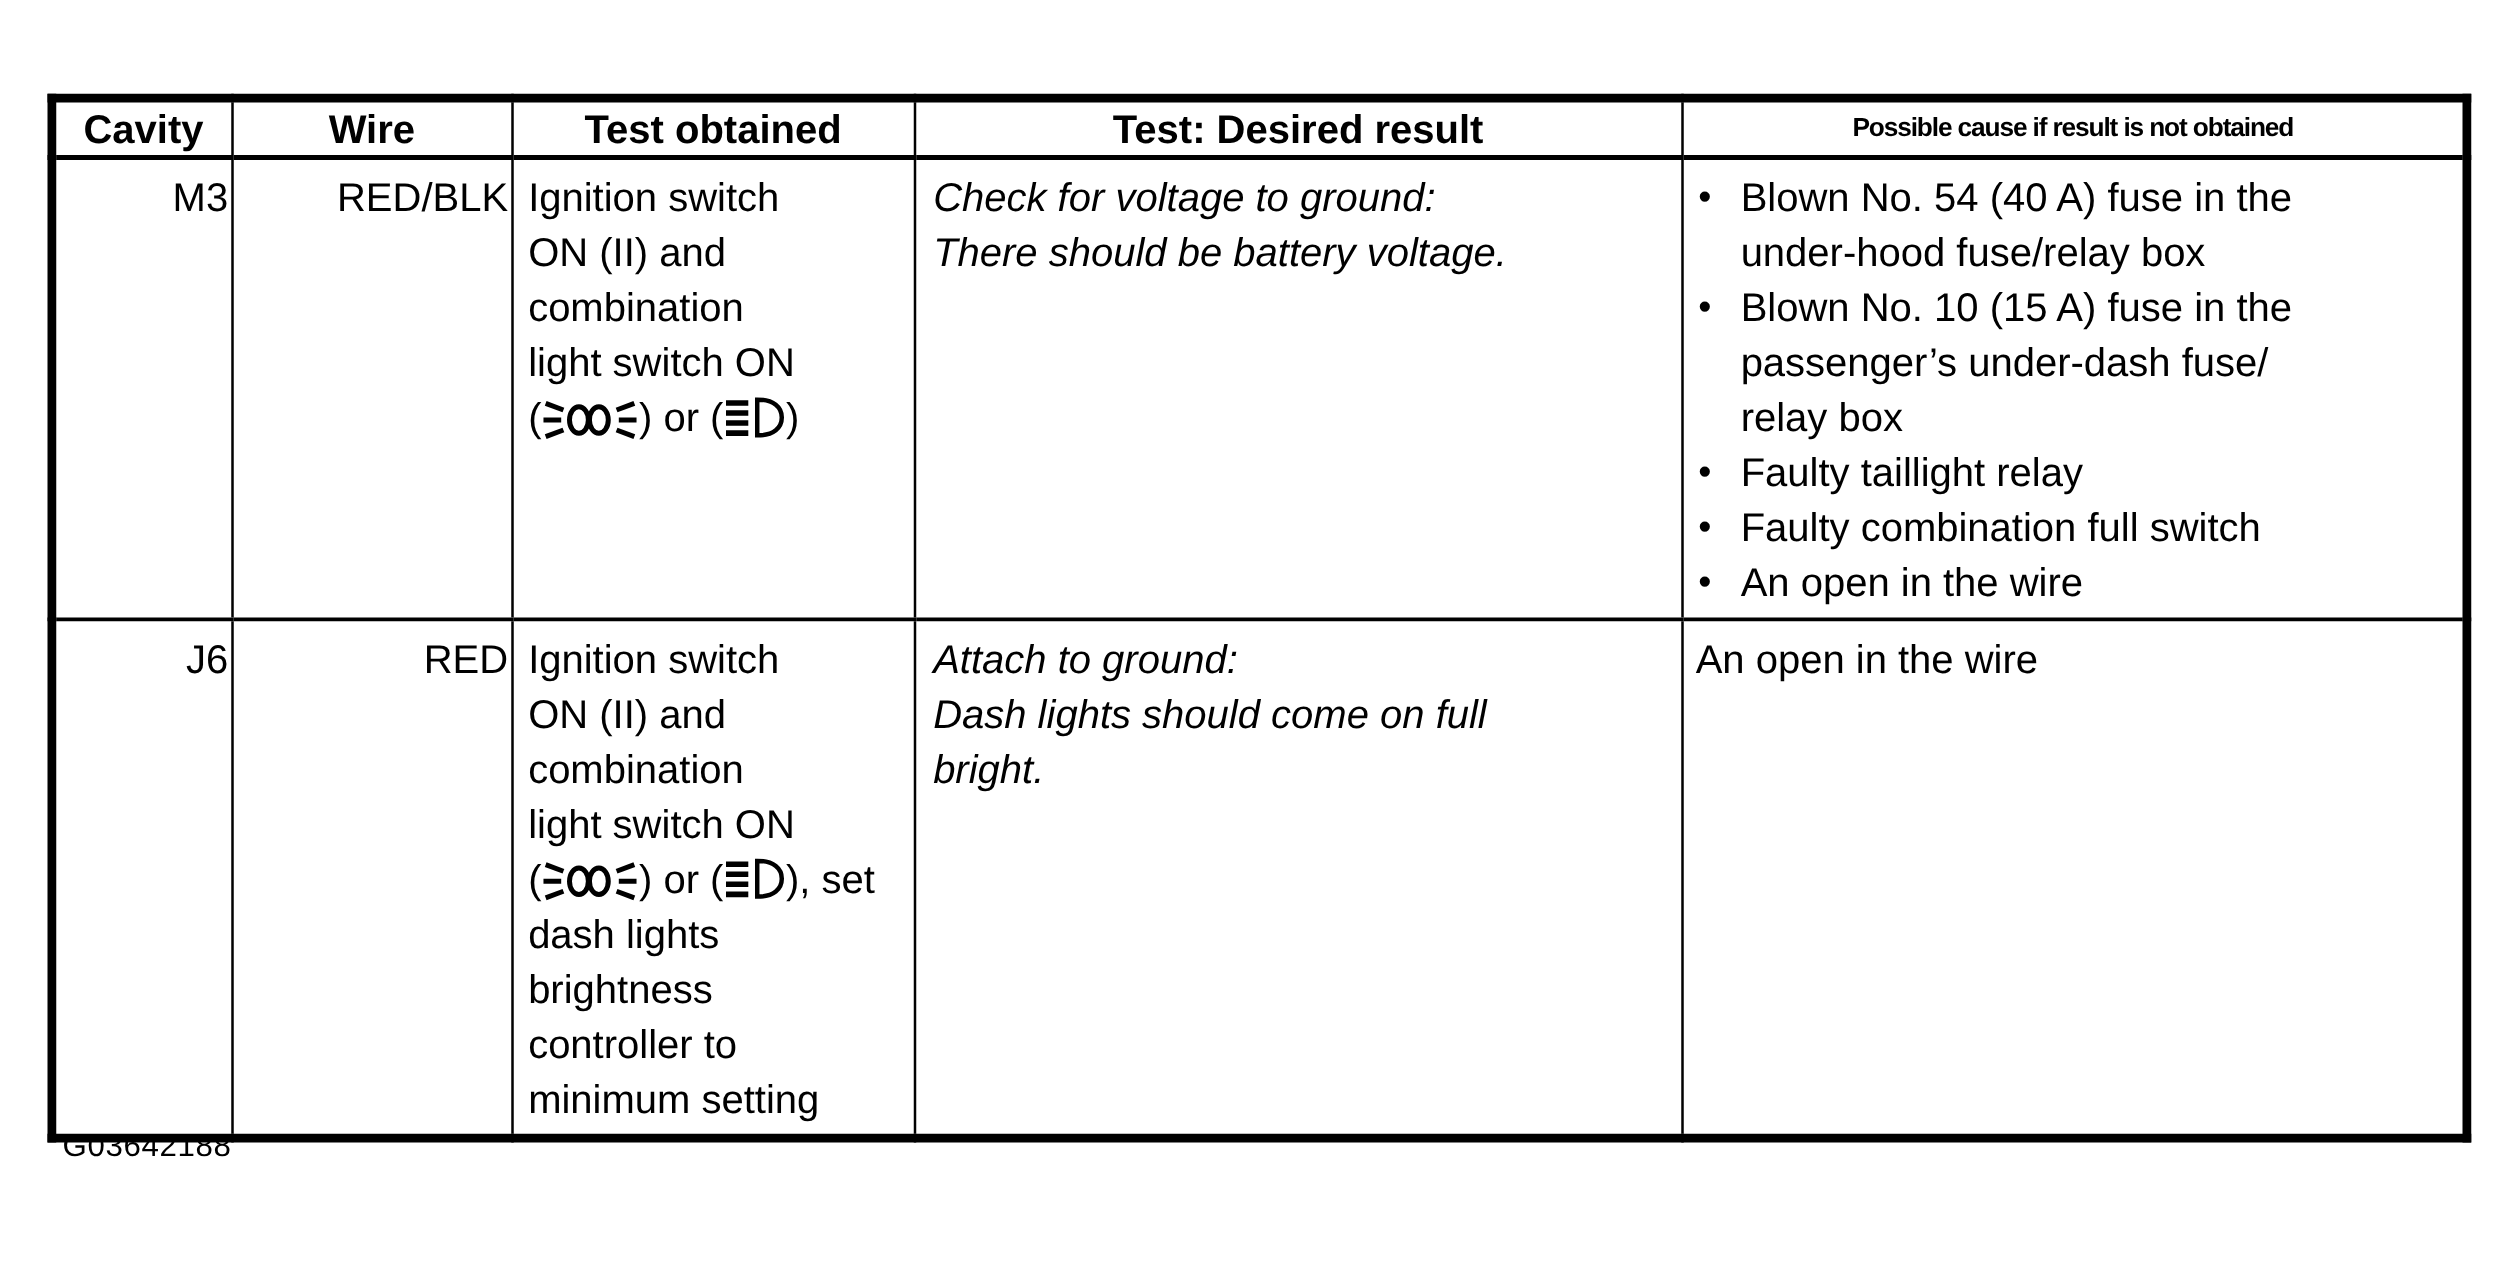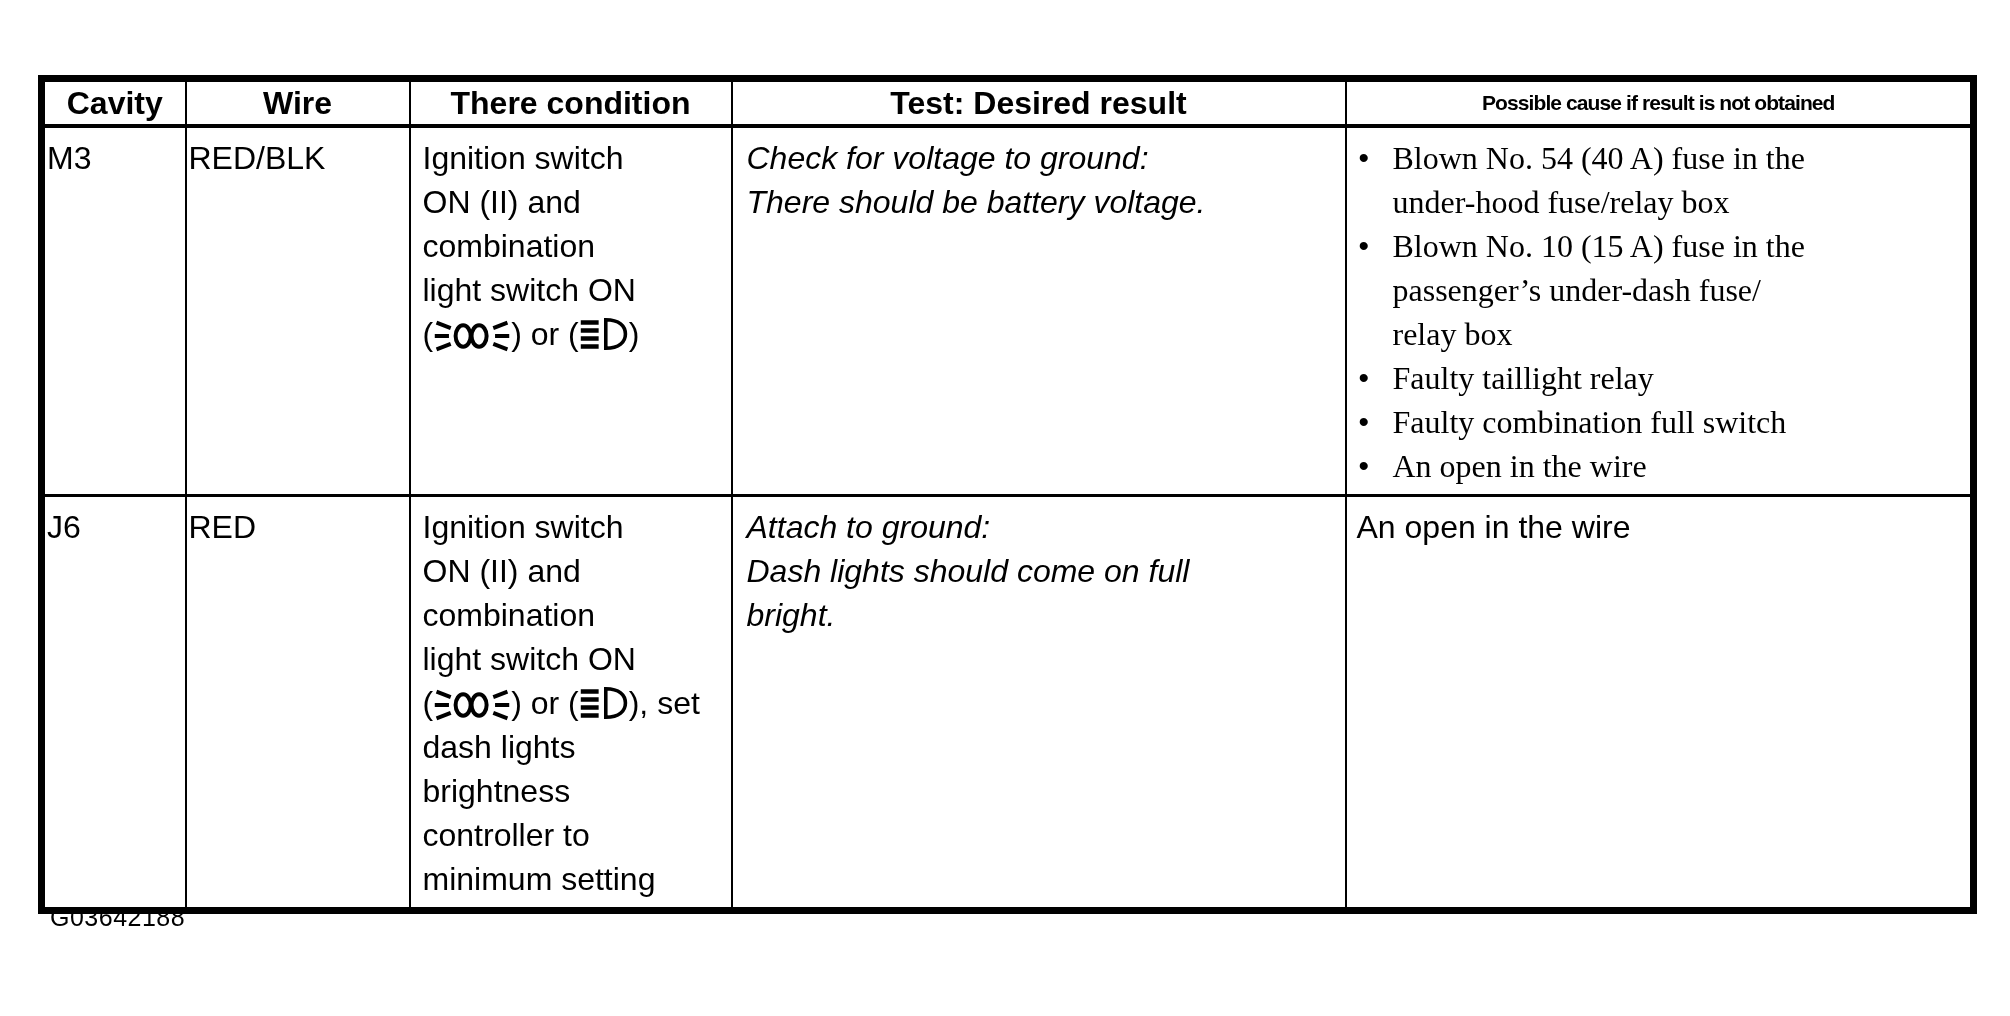"There condition" th { text: There condition -> Test obtained }
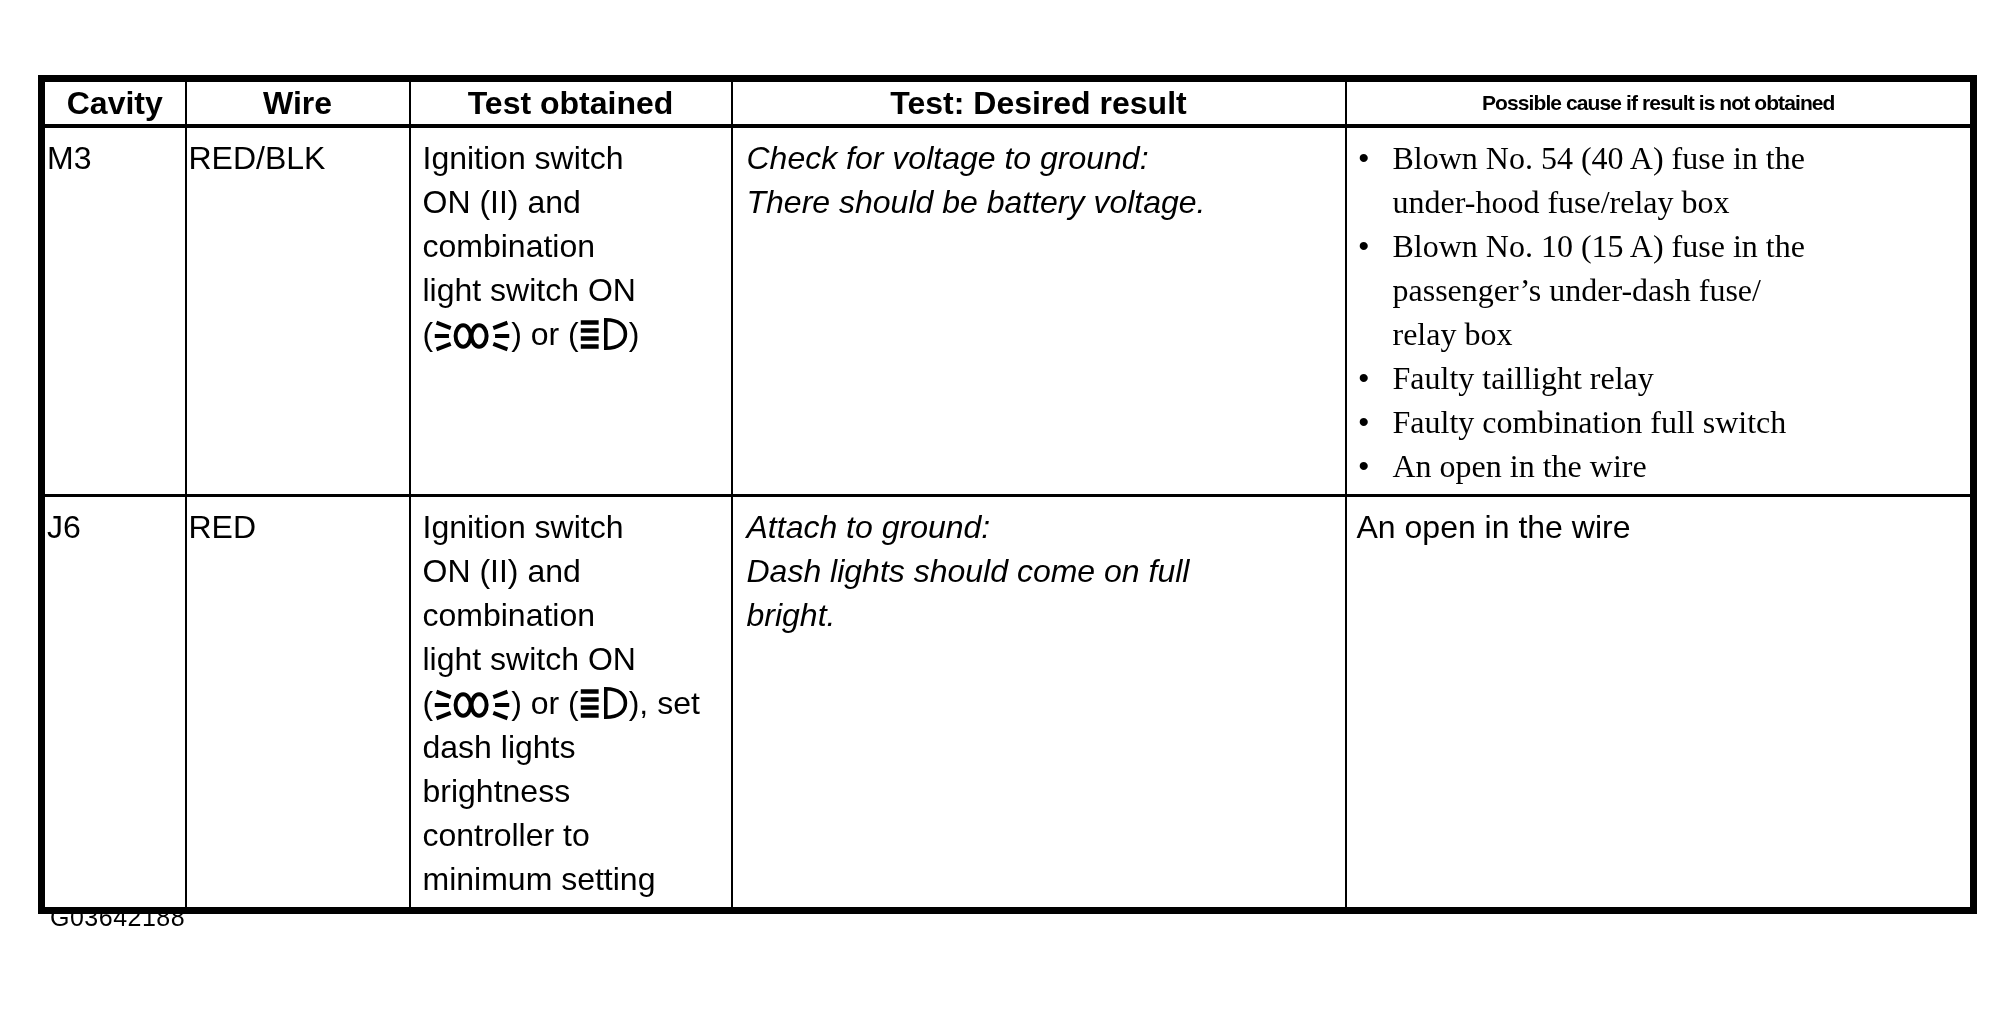"M3" td.c-center { text-align: left -> right }
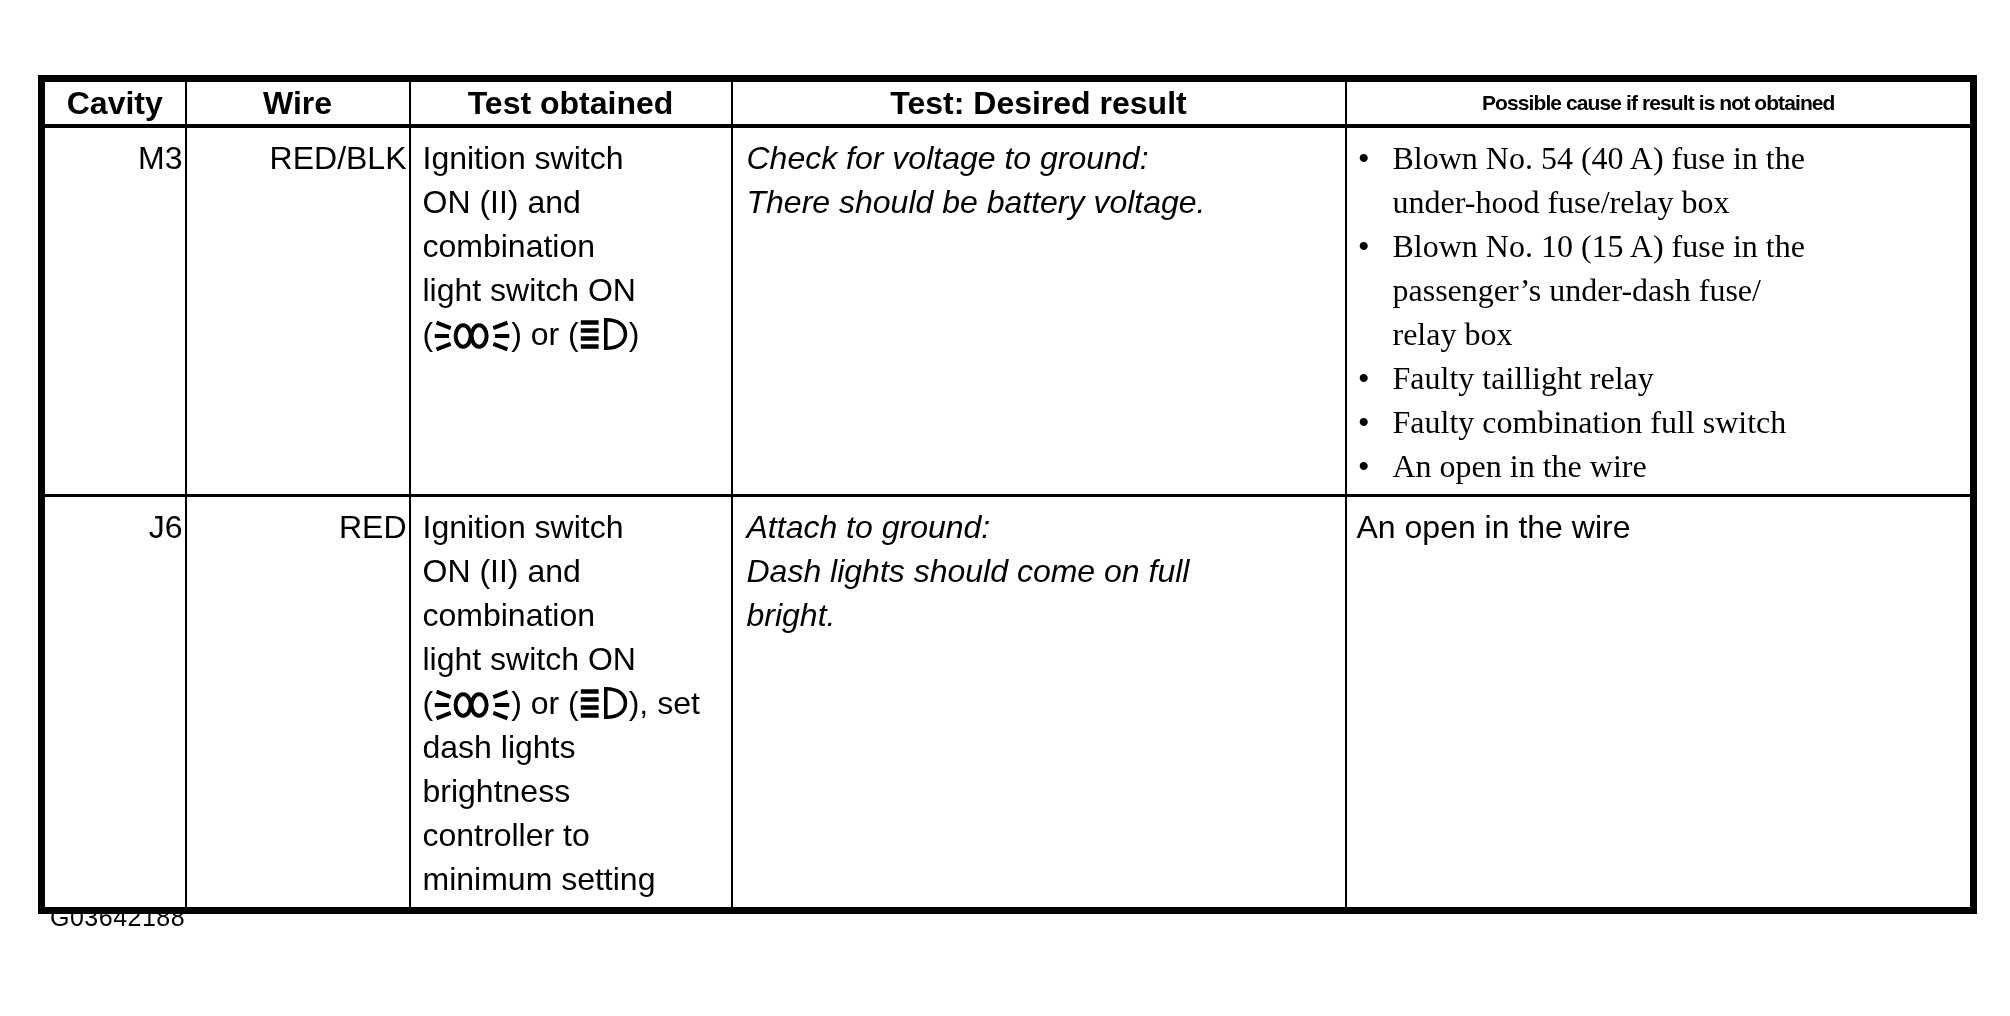"Blown No. 54 (40 A)" .cause-text { font-family: Liberation Serif, serif -> none }
